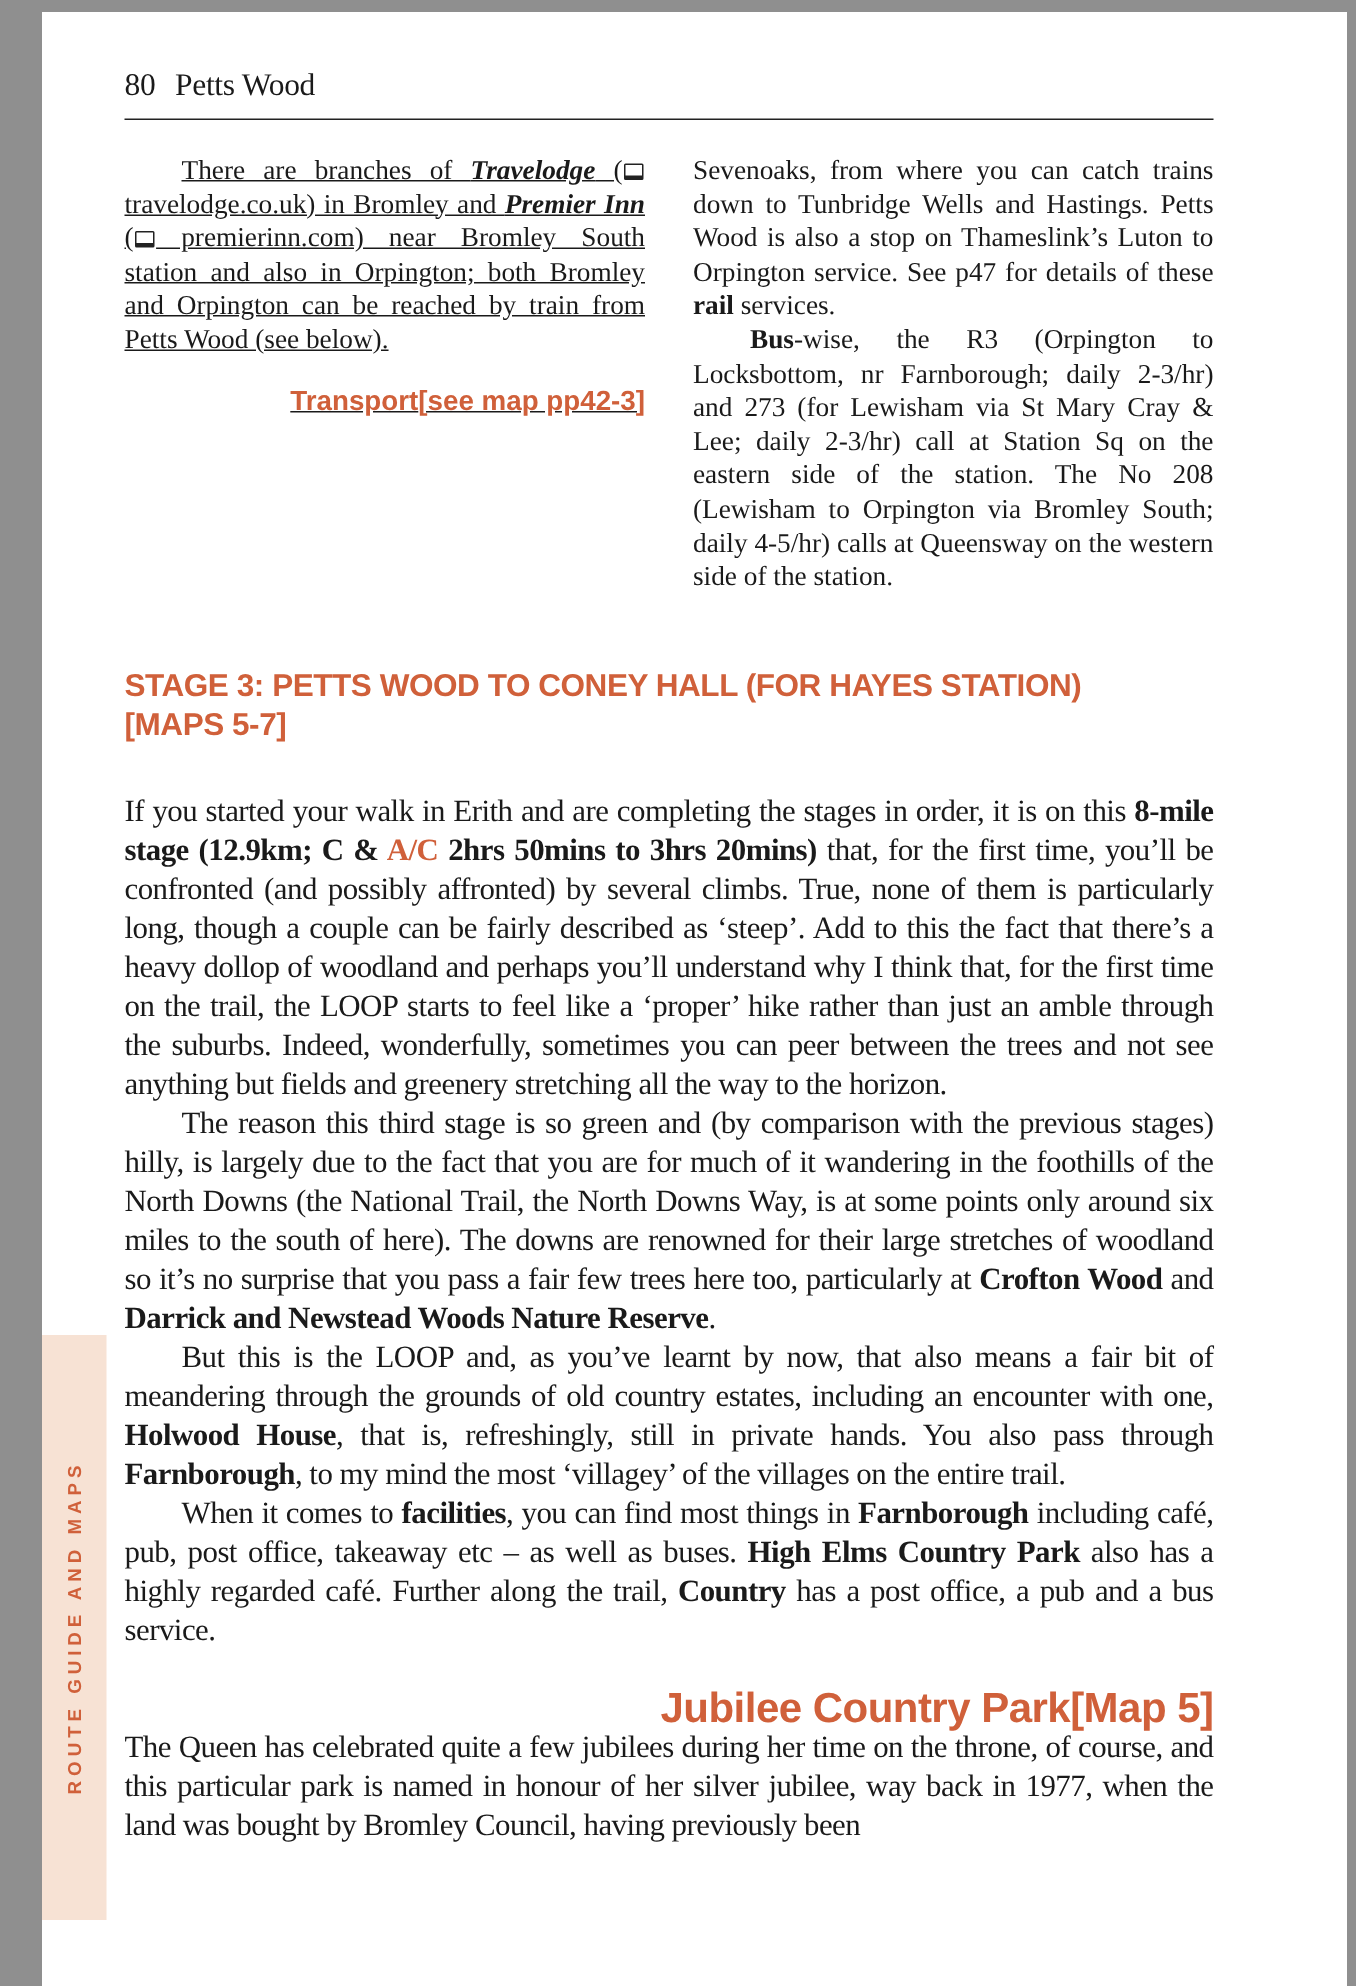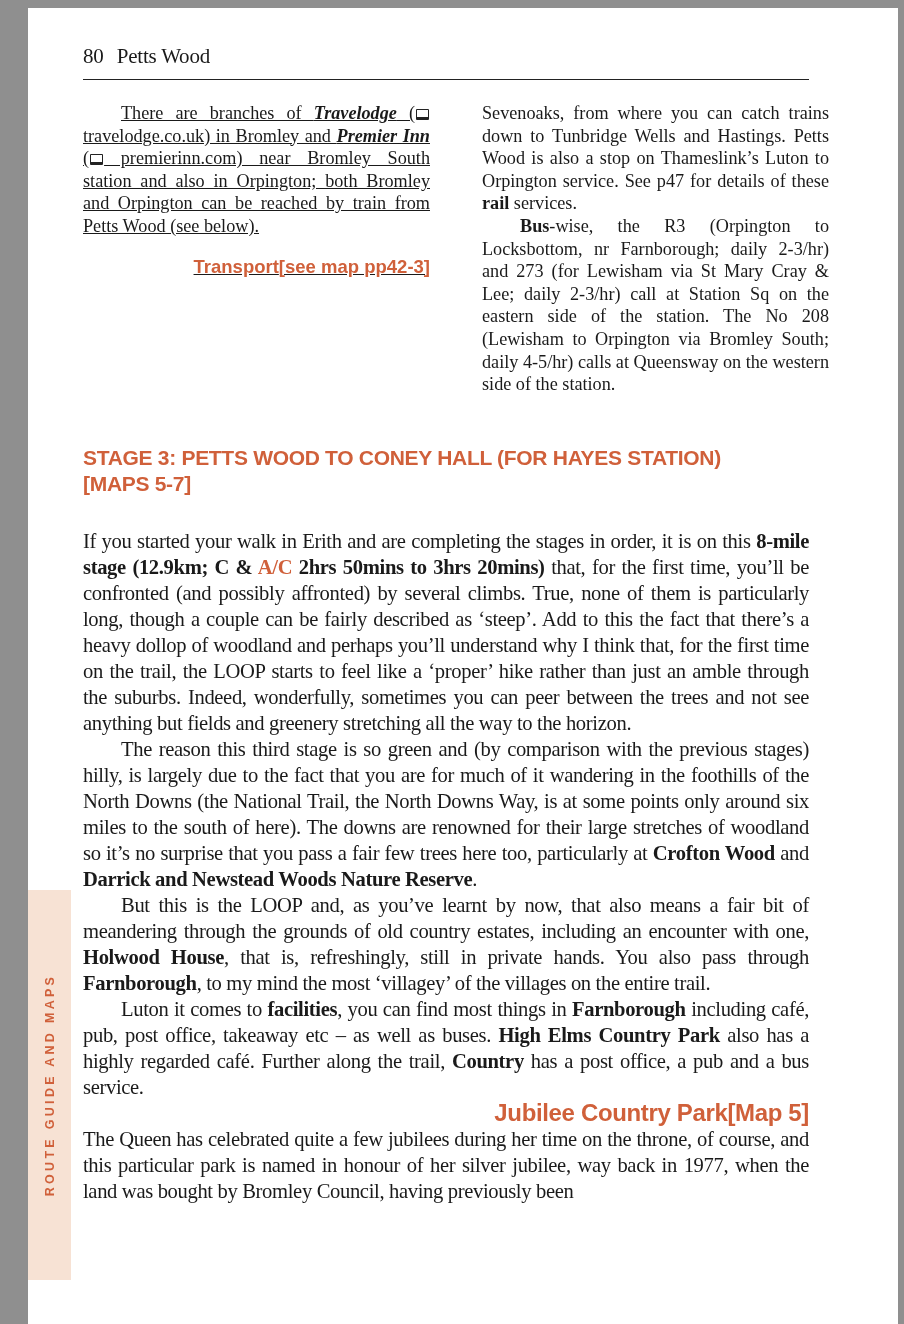"Sevenoaks, from where you can" .col.right { margin-left: 20px -> none }
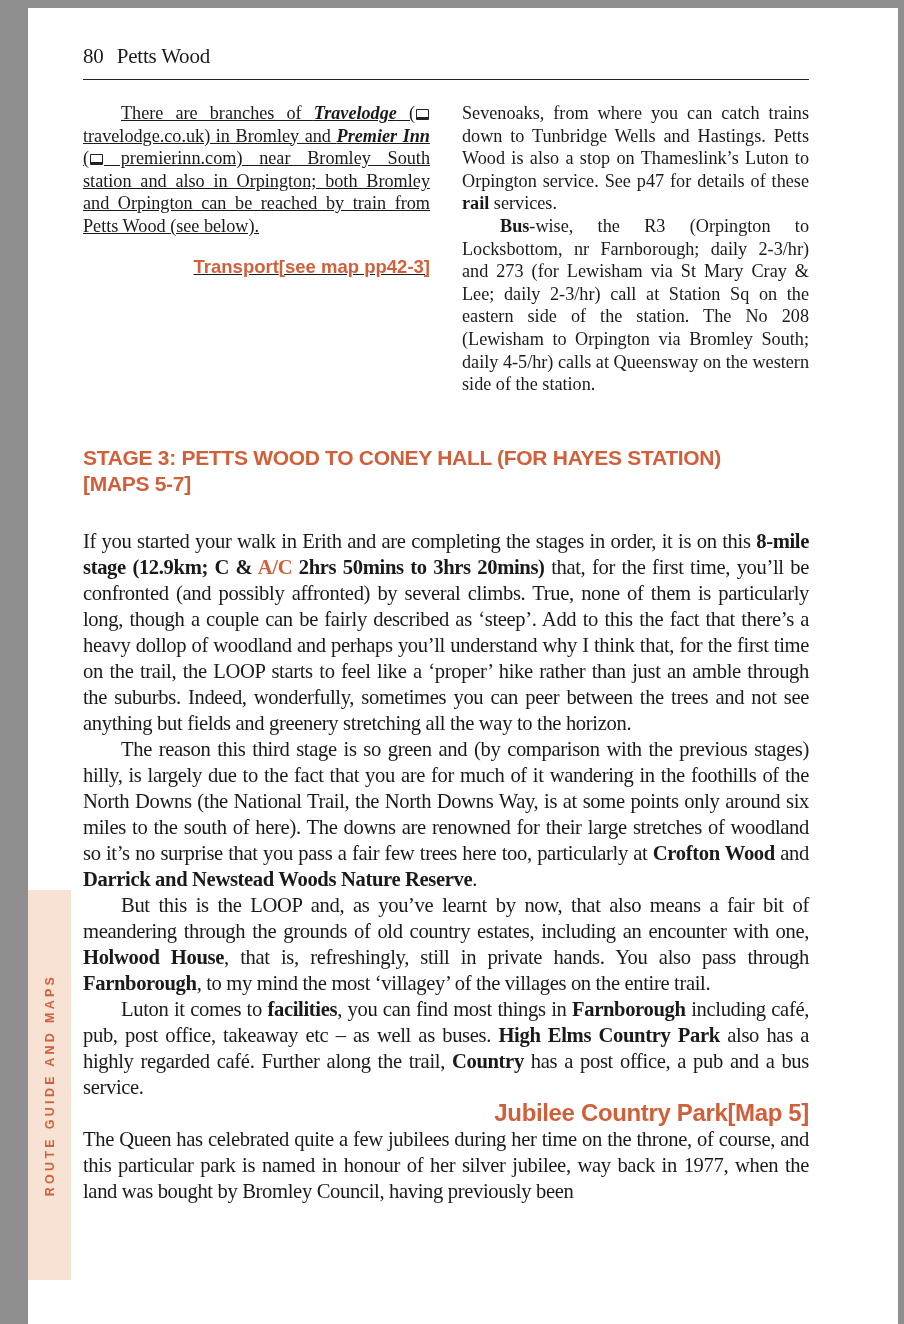"Luton it comes to" span { text: Luton -> When }
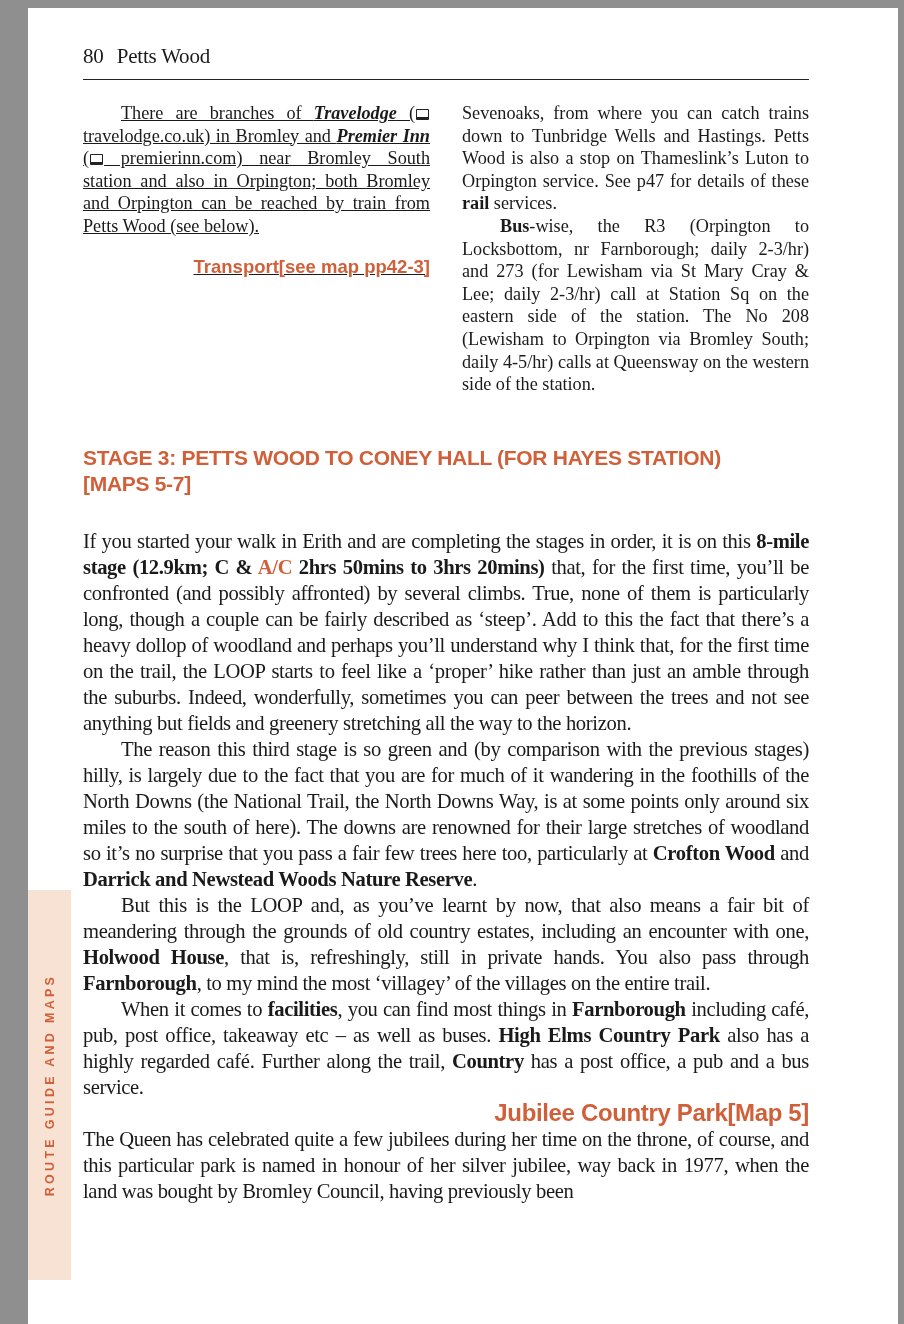"Jubilee Country Park" .main .subhead { font-size: 24px -> 28px; margin-top: 0 -> 26px }
